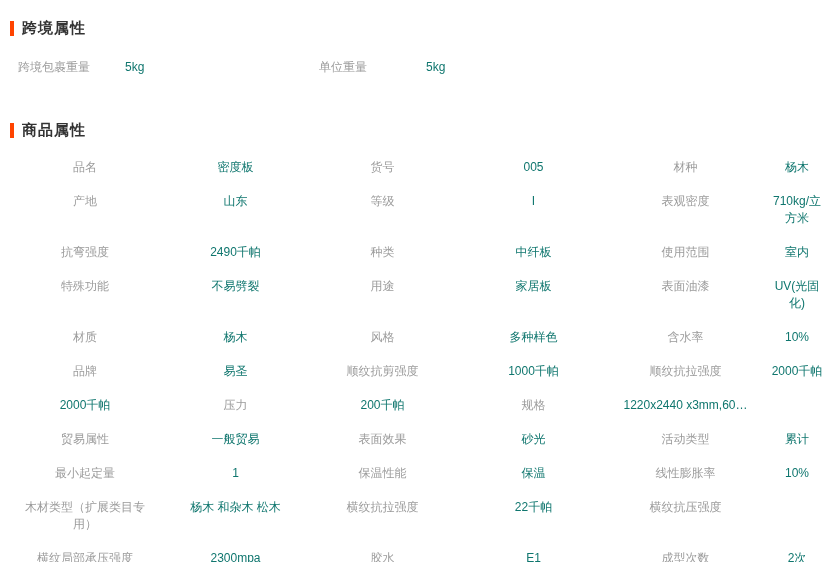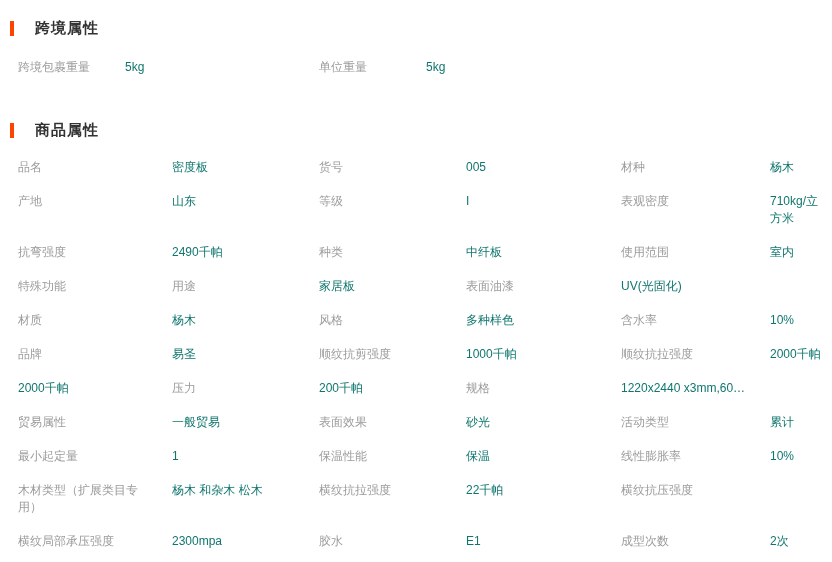"跨境属性" .sec-title { margin: 13px -> 0 }
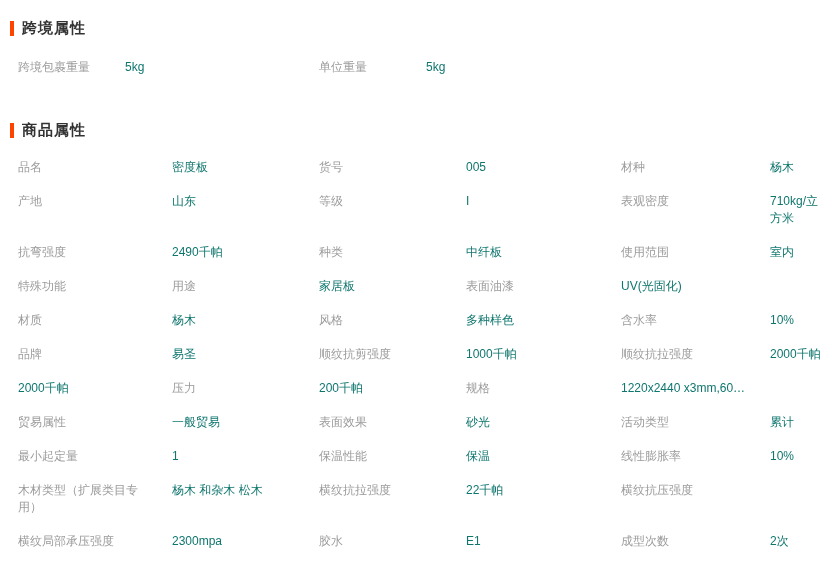"品名" .section-product .attr-row { text-align: none -> center }
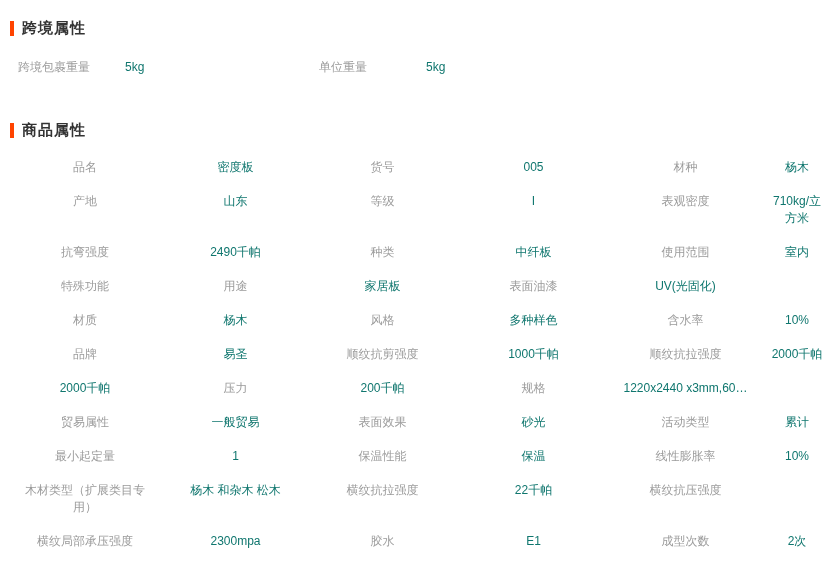"不易劈裂" div.attr-value { html: none -> <div>不易劈裂</div> }
